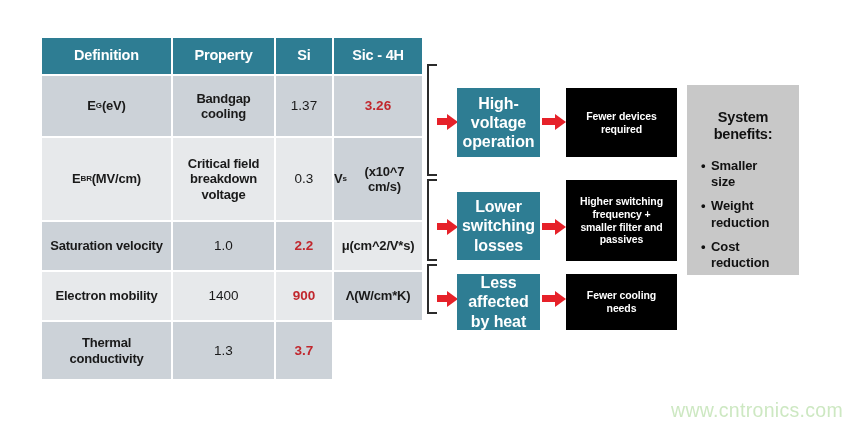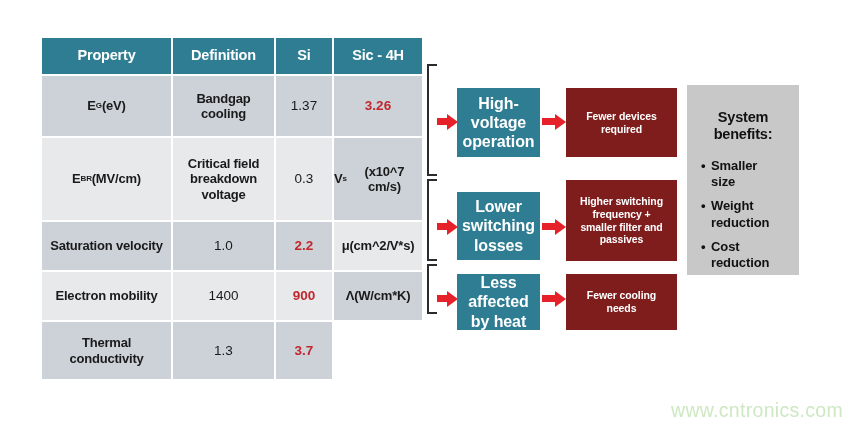"Property" div.cell { order: before "Definition" -> after "Definition" }
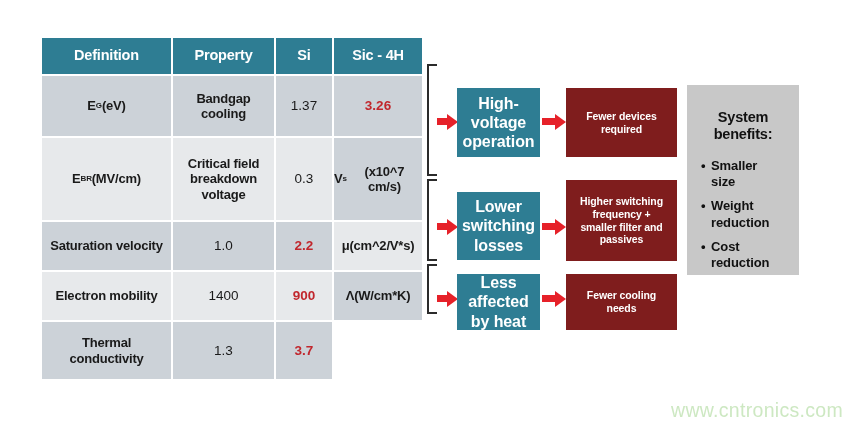"Fewer devices required" .effectbox { background: #7f1d1d -> #000000 }
